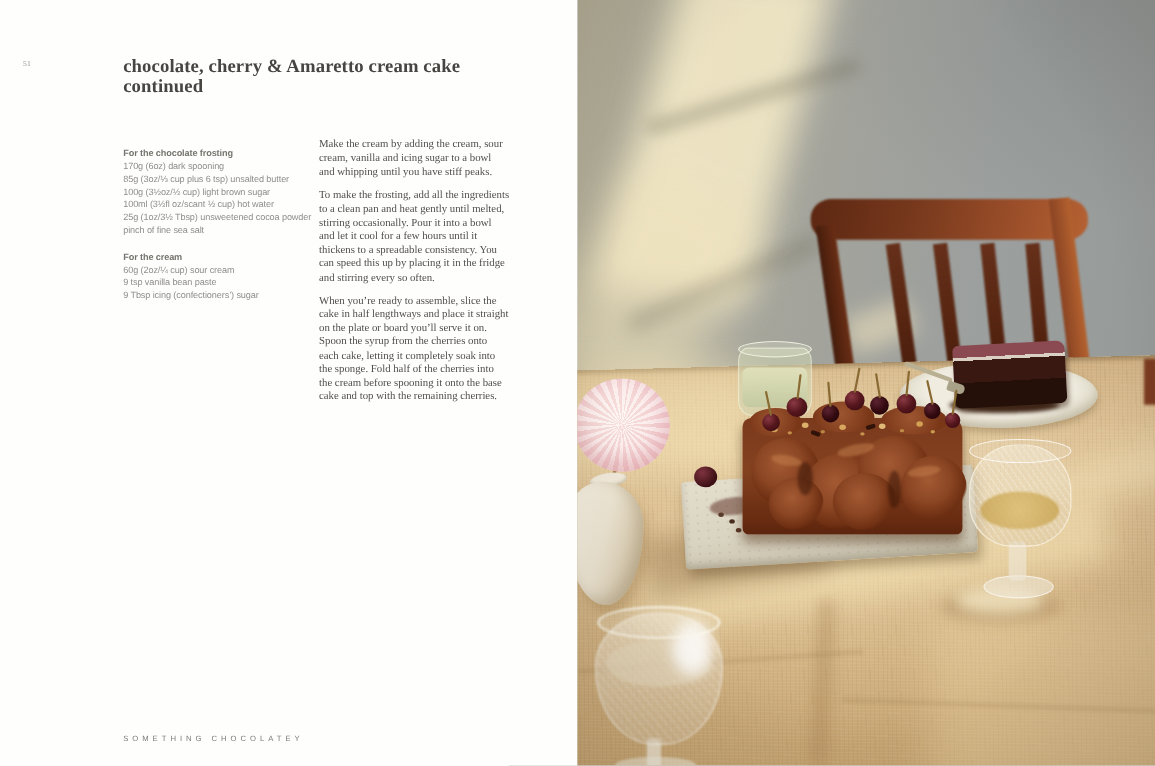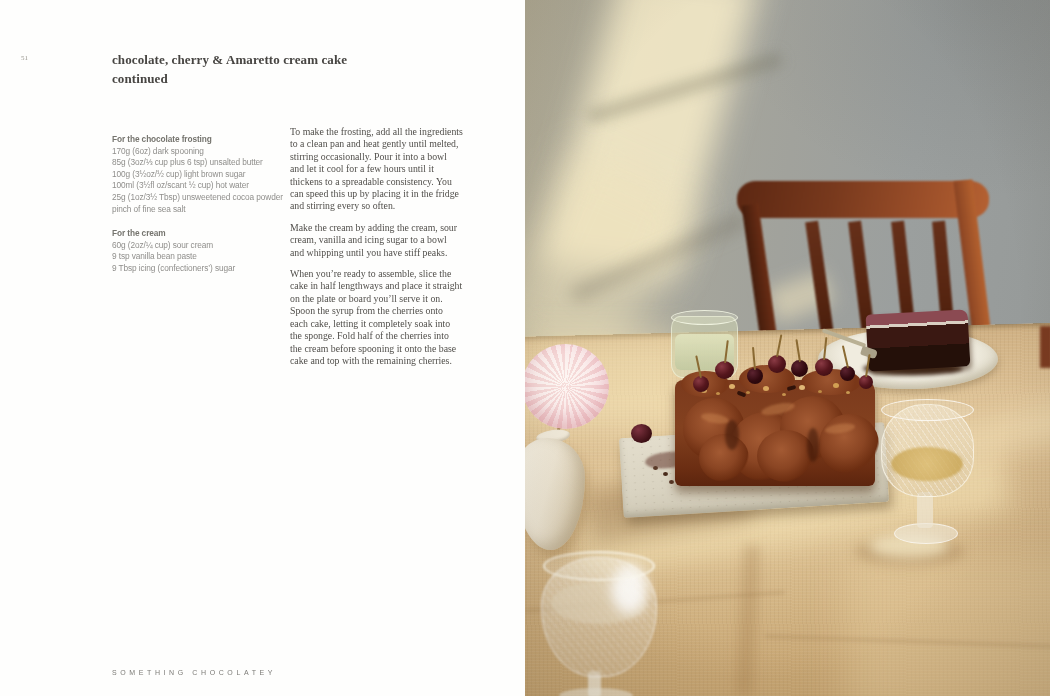"chocolate, cherry & Amaretto cream" .title { font-size: 13px -> 17px }
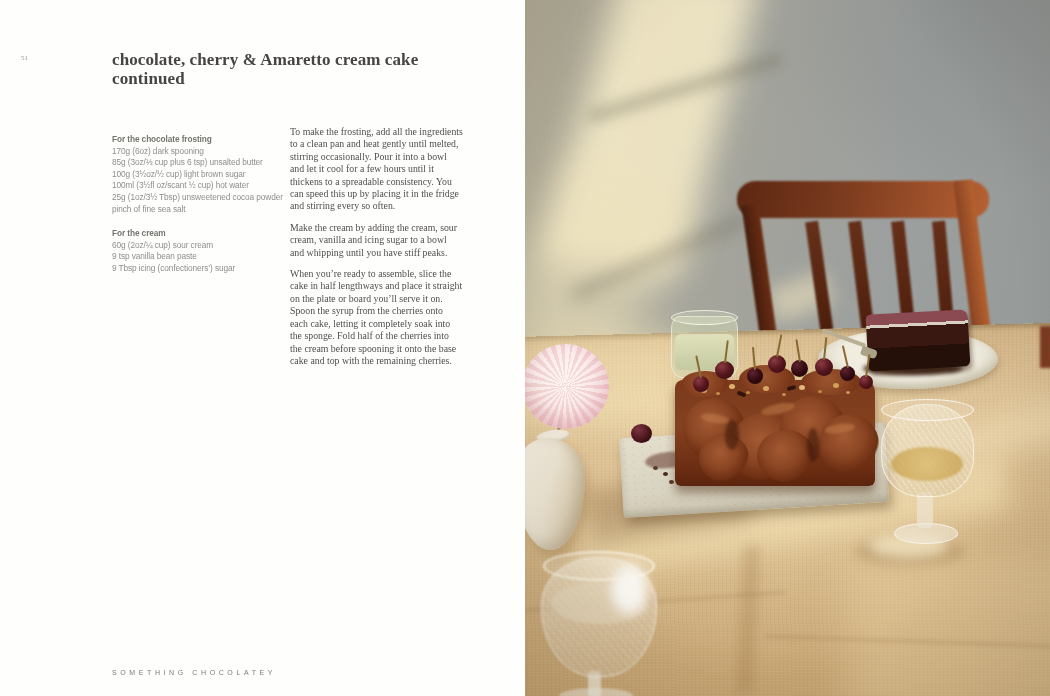"To make the frosting, add" p { order: before "Make the cream by adding" -> after "Make the cream by adding" }
